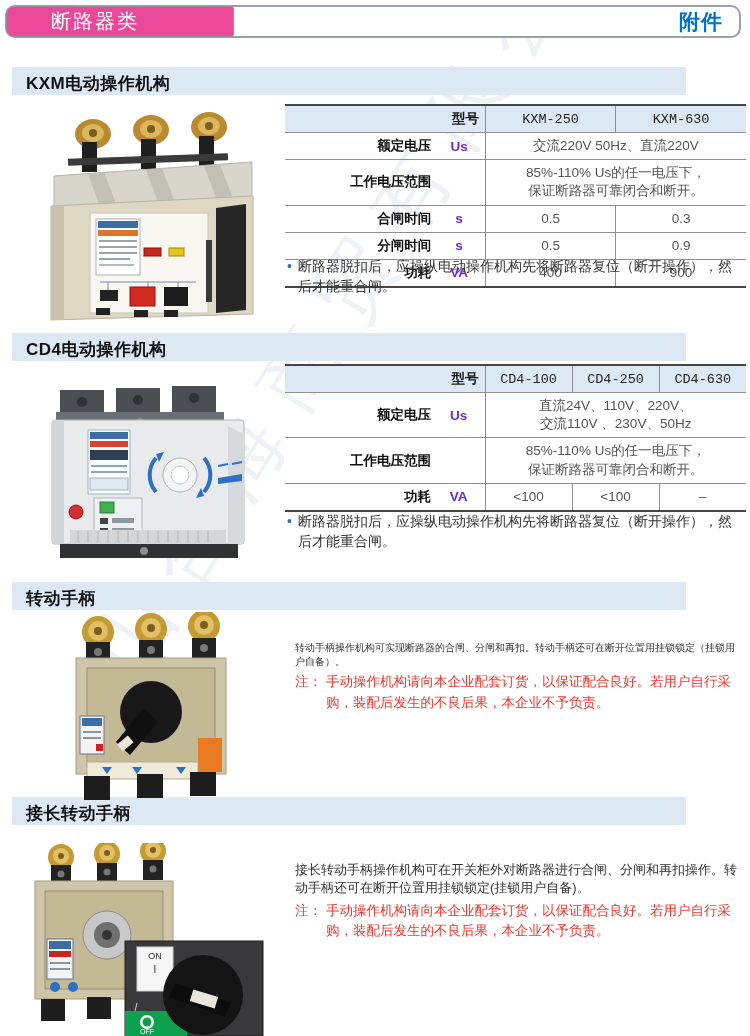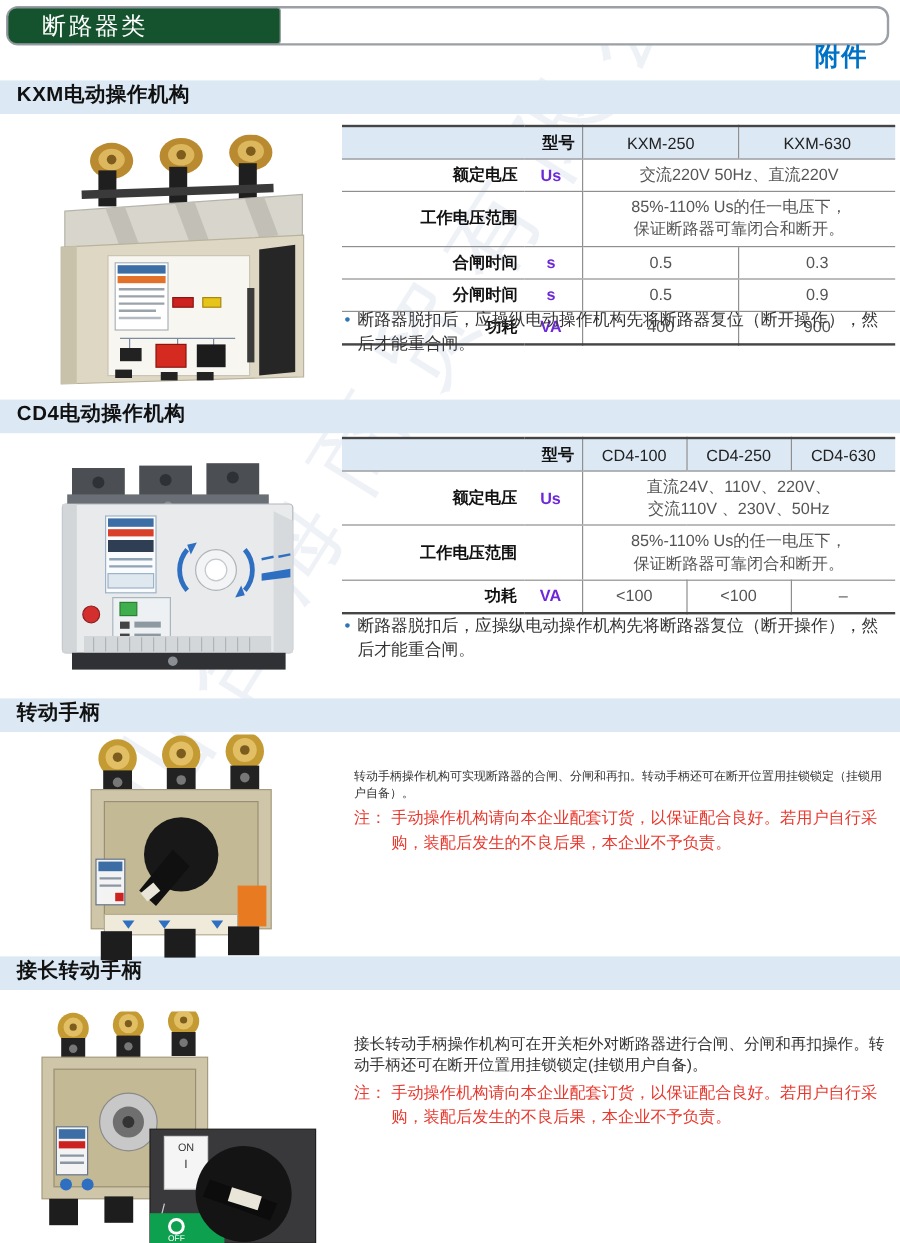"断路器类" .header-cat { background: #14532d -> #ec4899; padding-left: 28px -> 44px }
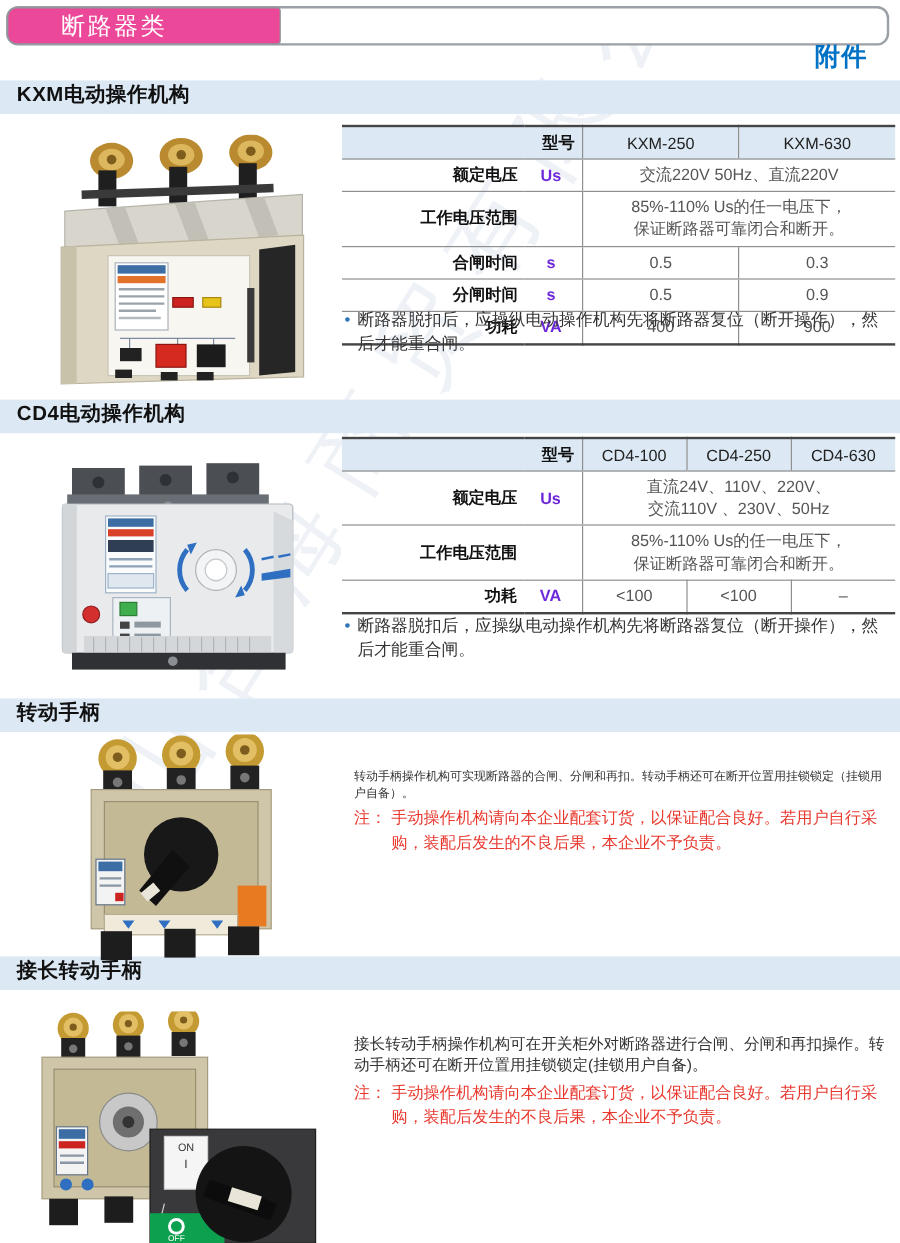"附件" .header-page { margin-top: 25px -> none }
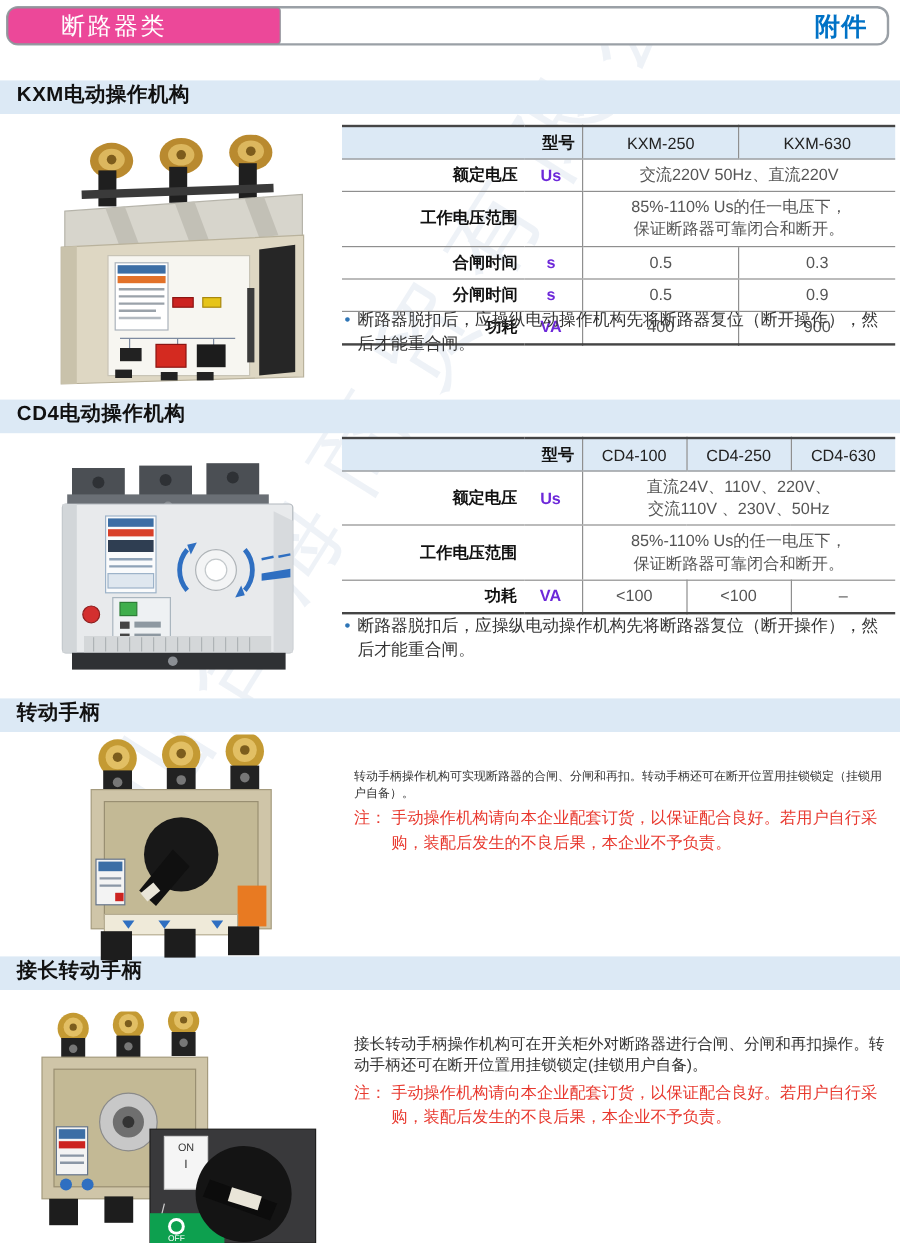"KXM电动操作机构" .band { align-items: flex-start -> flex-end; left: 0 -> 12px; width: 750px -> 674px }
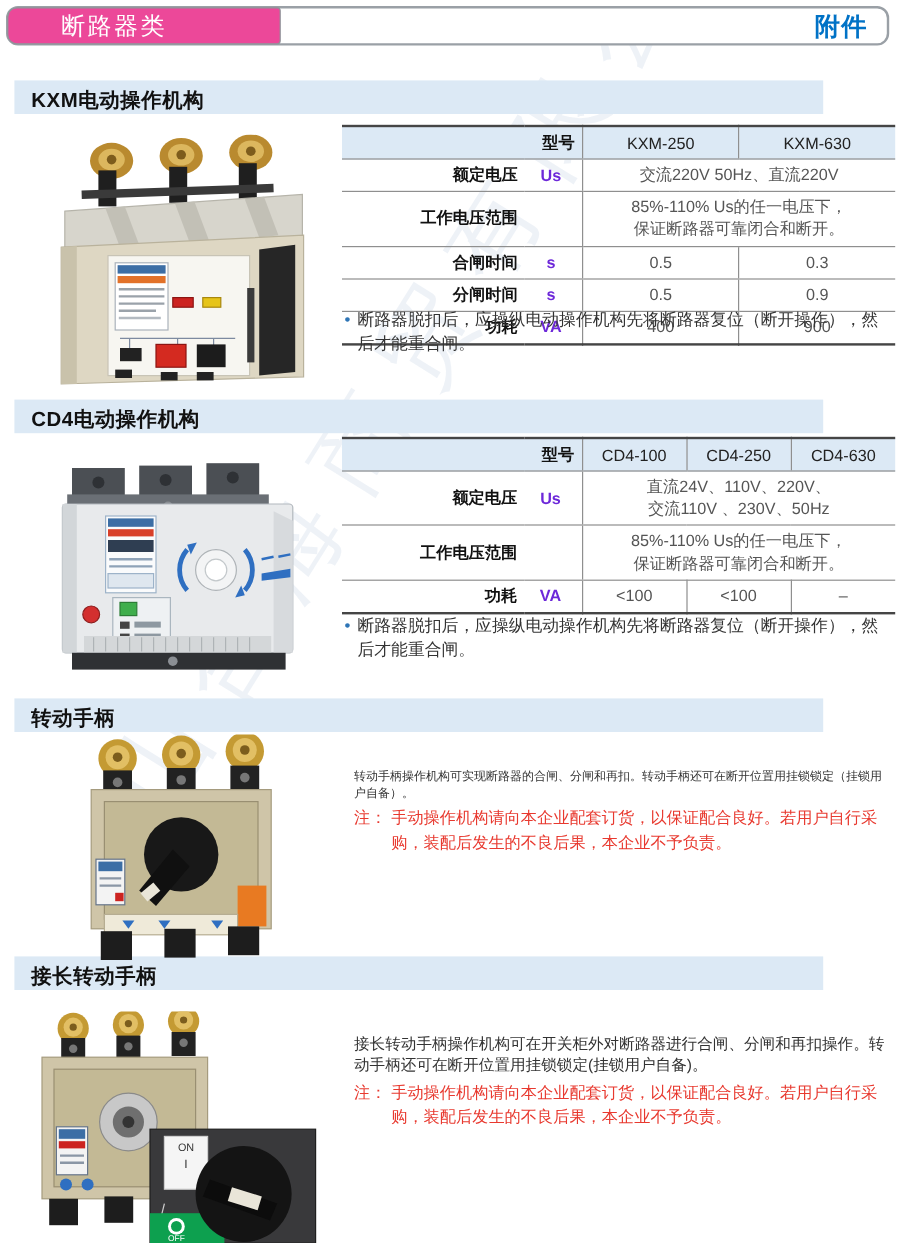"KXM-250" table.spec tr.th td.v { font-family: none -> Liberation Mono, monospace }
